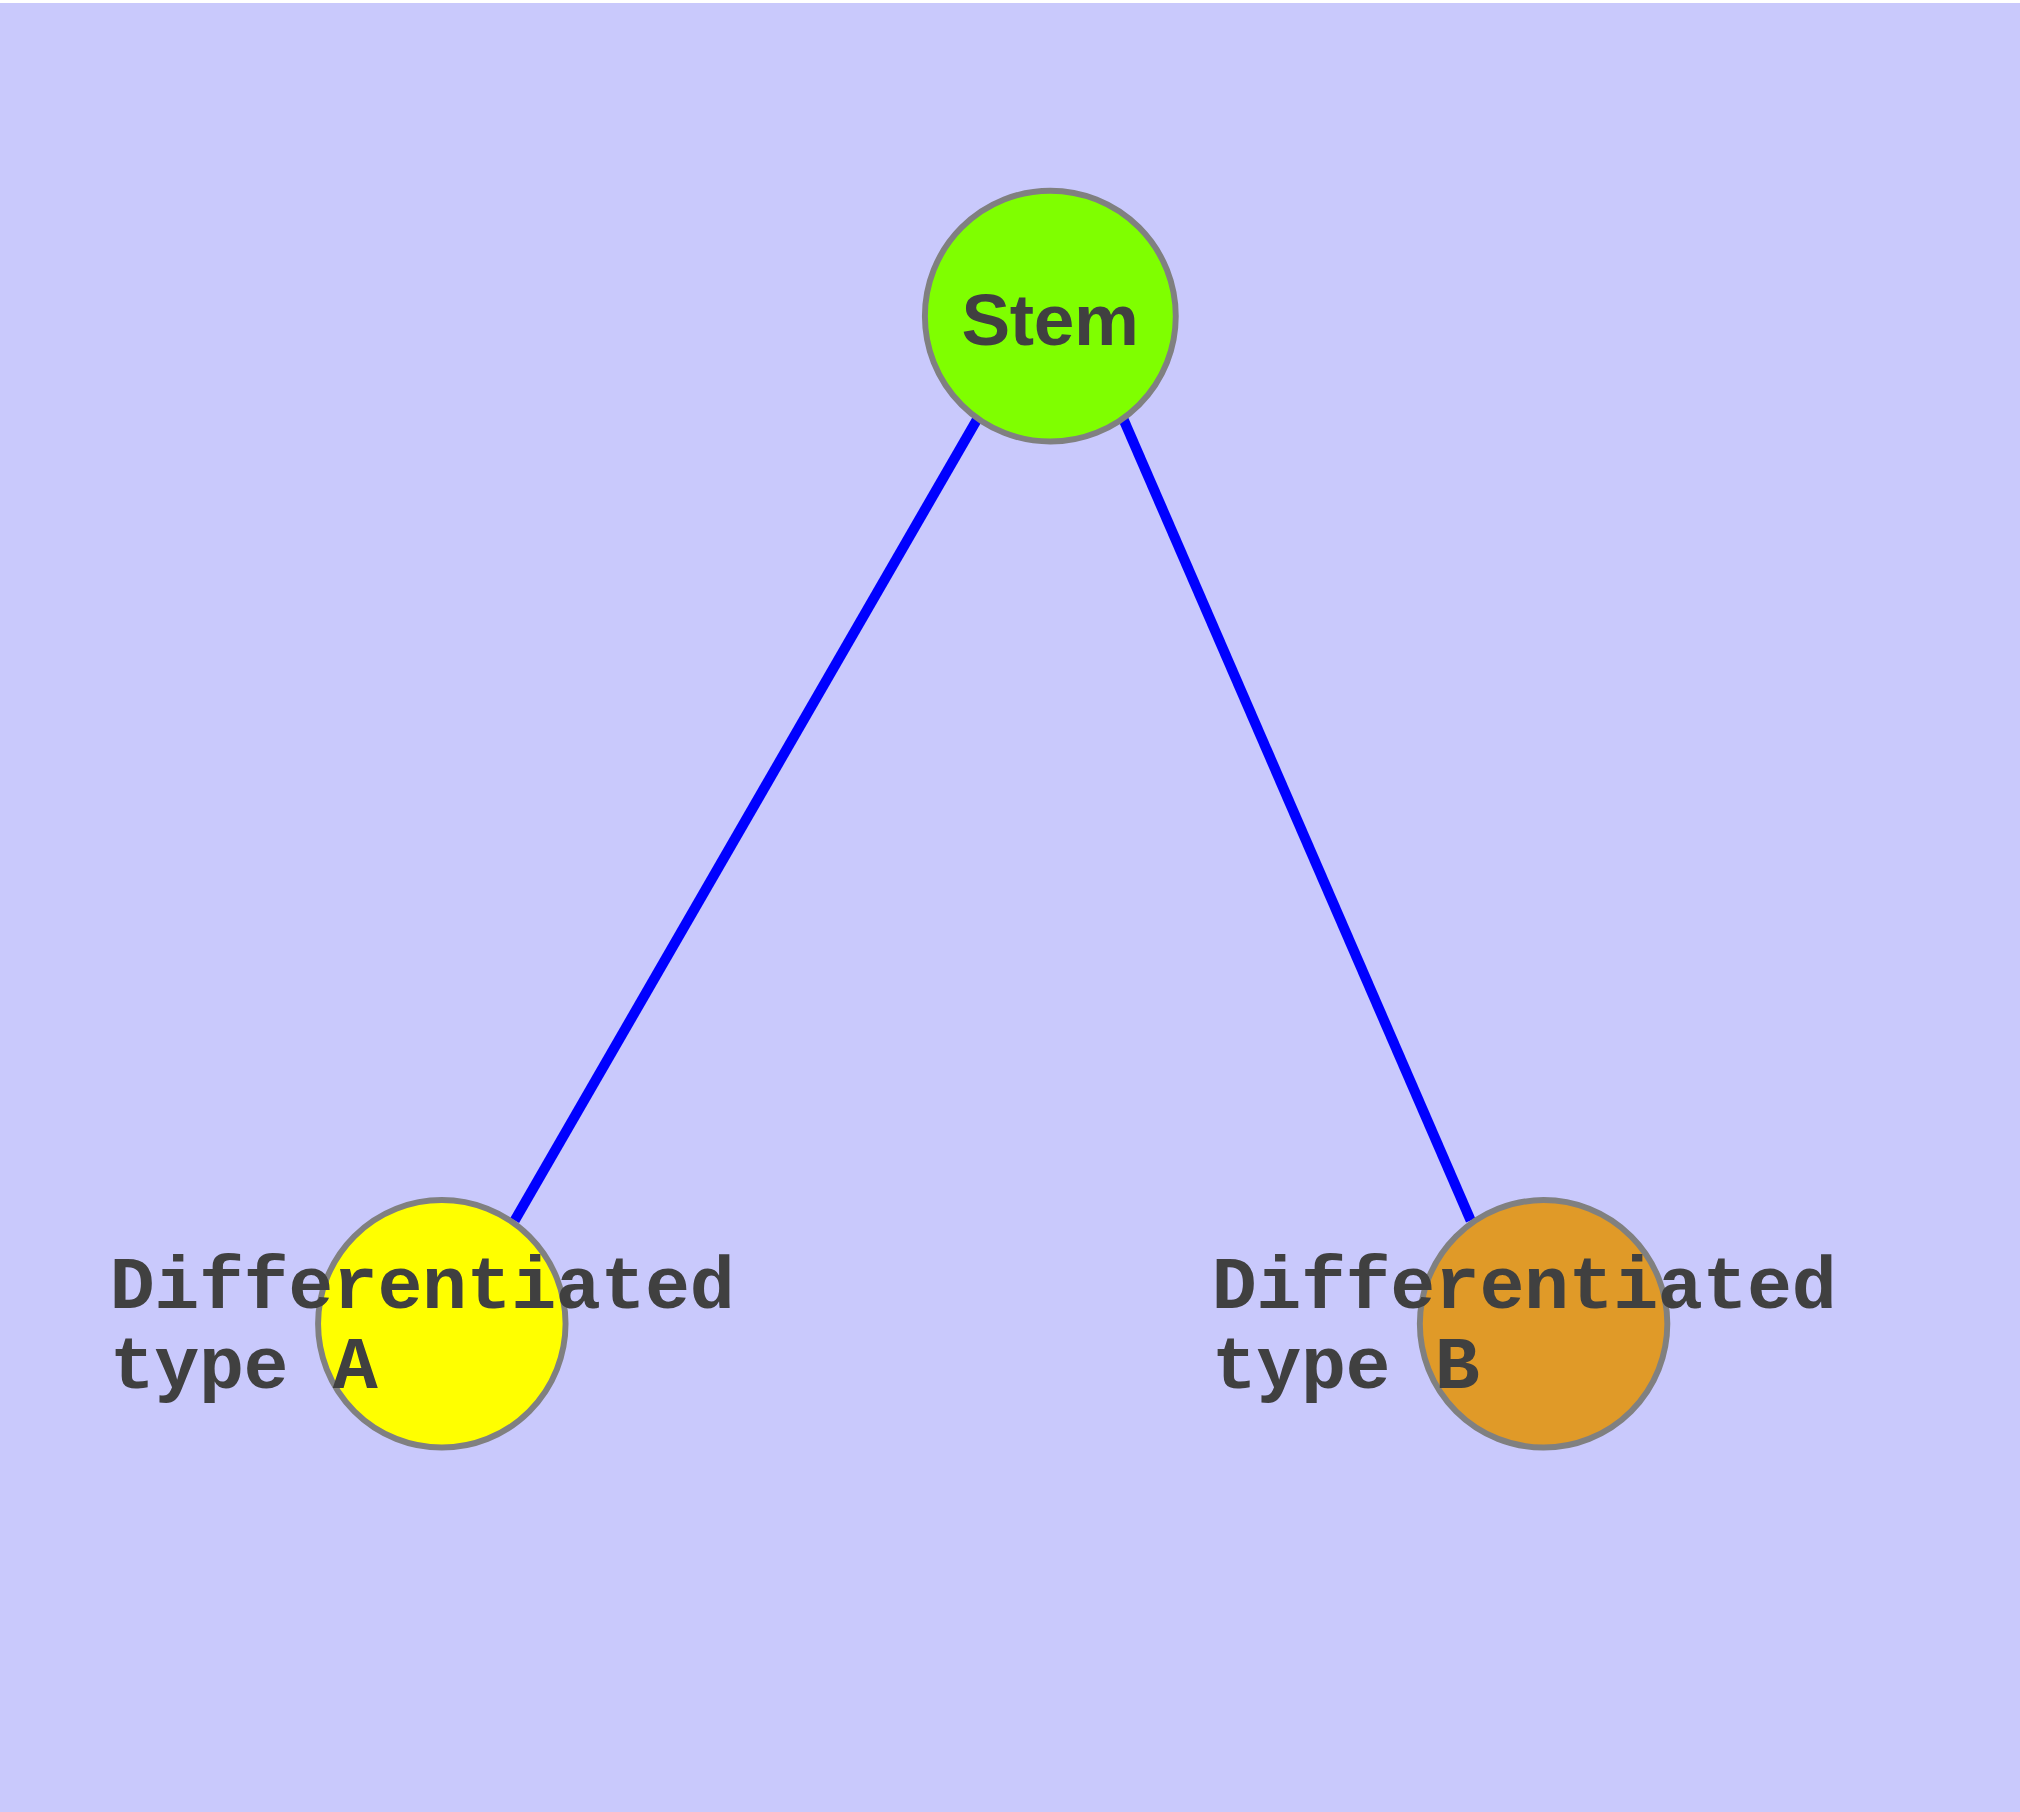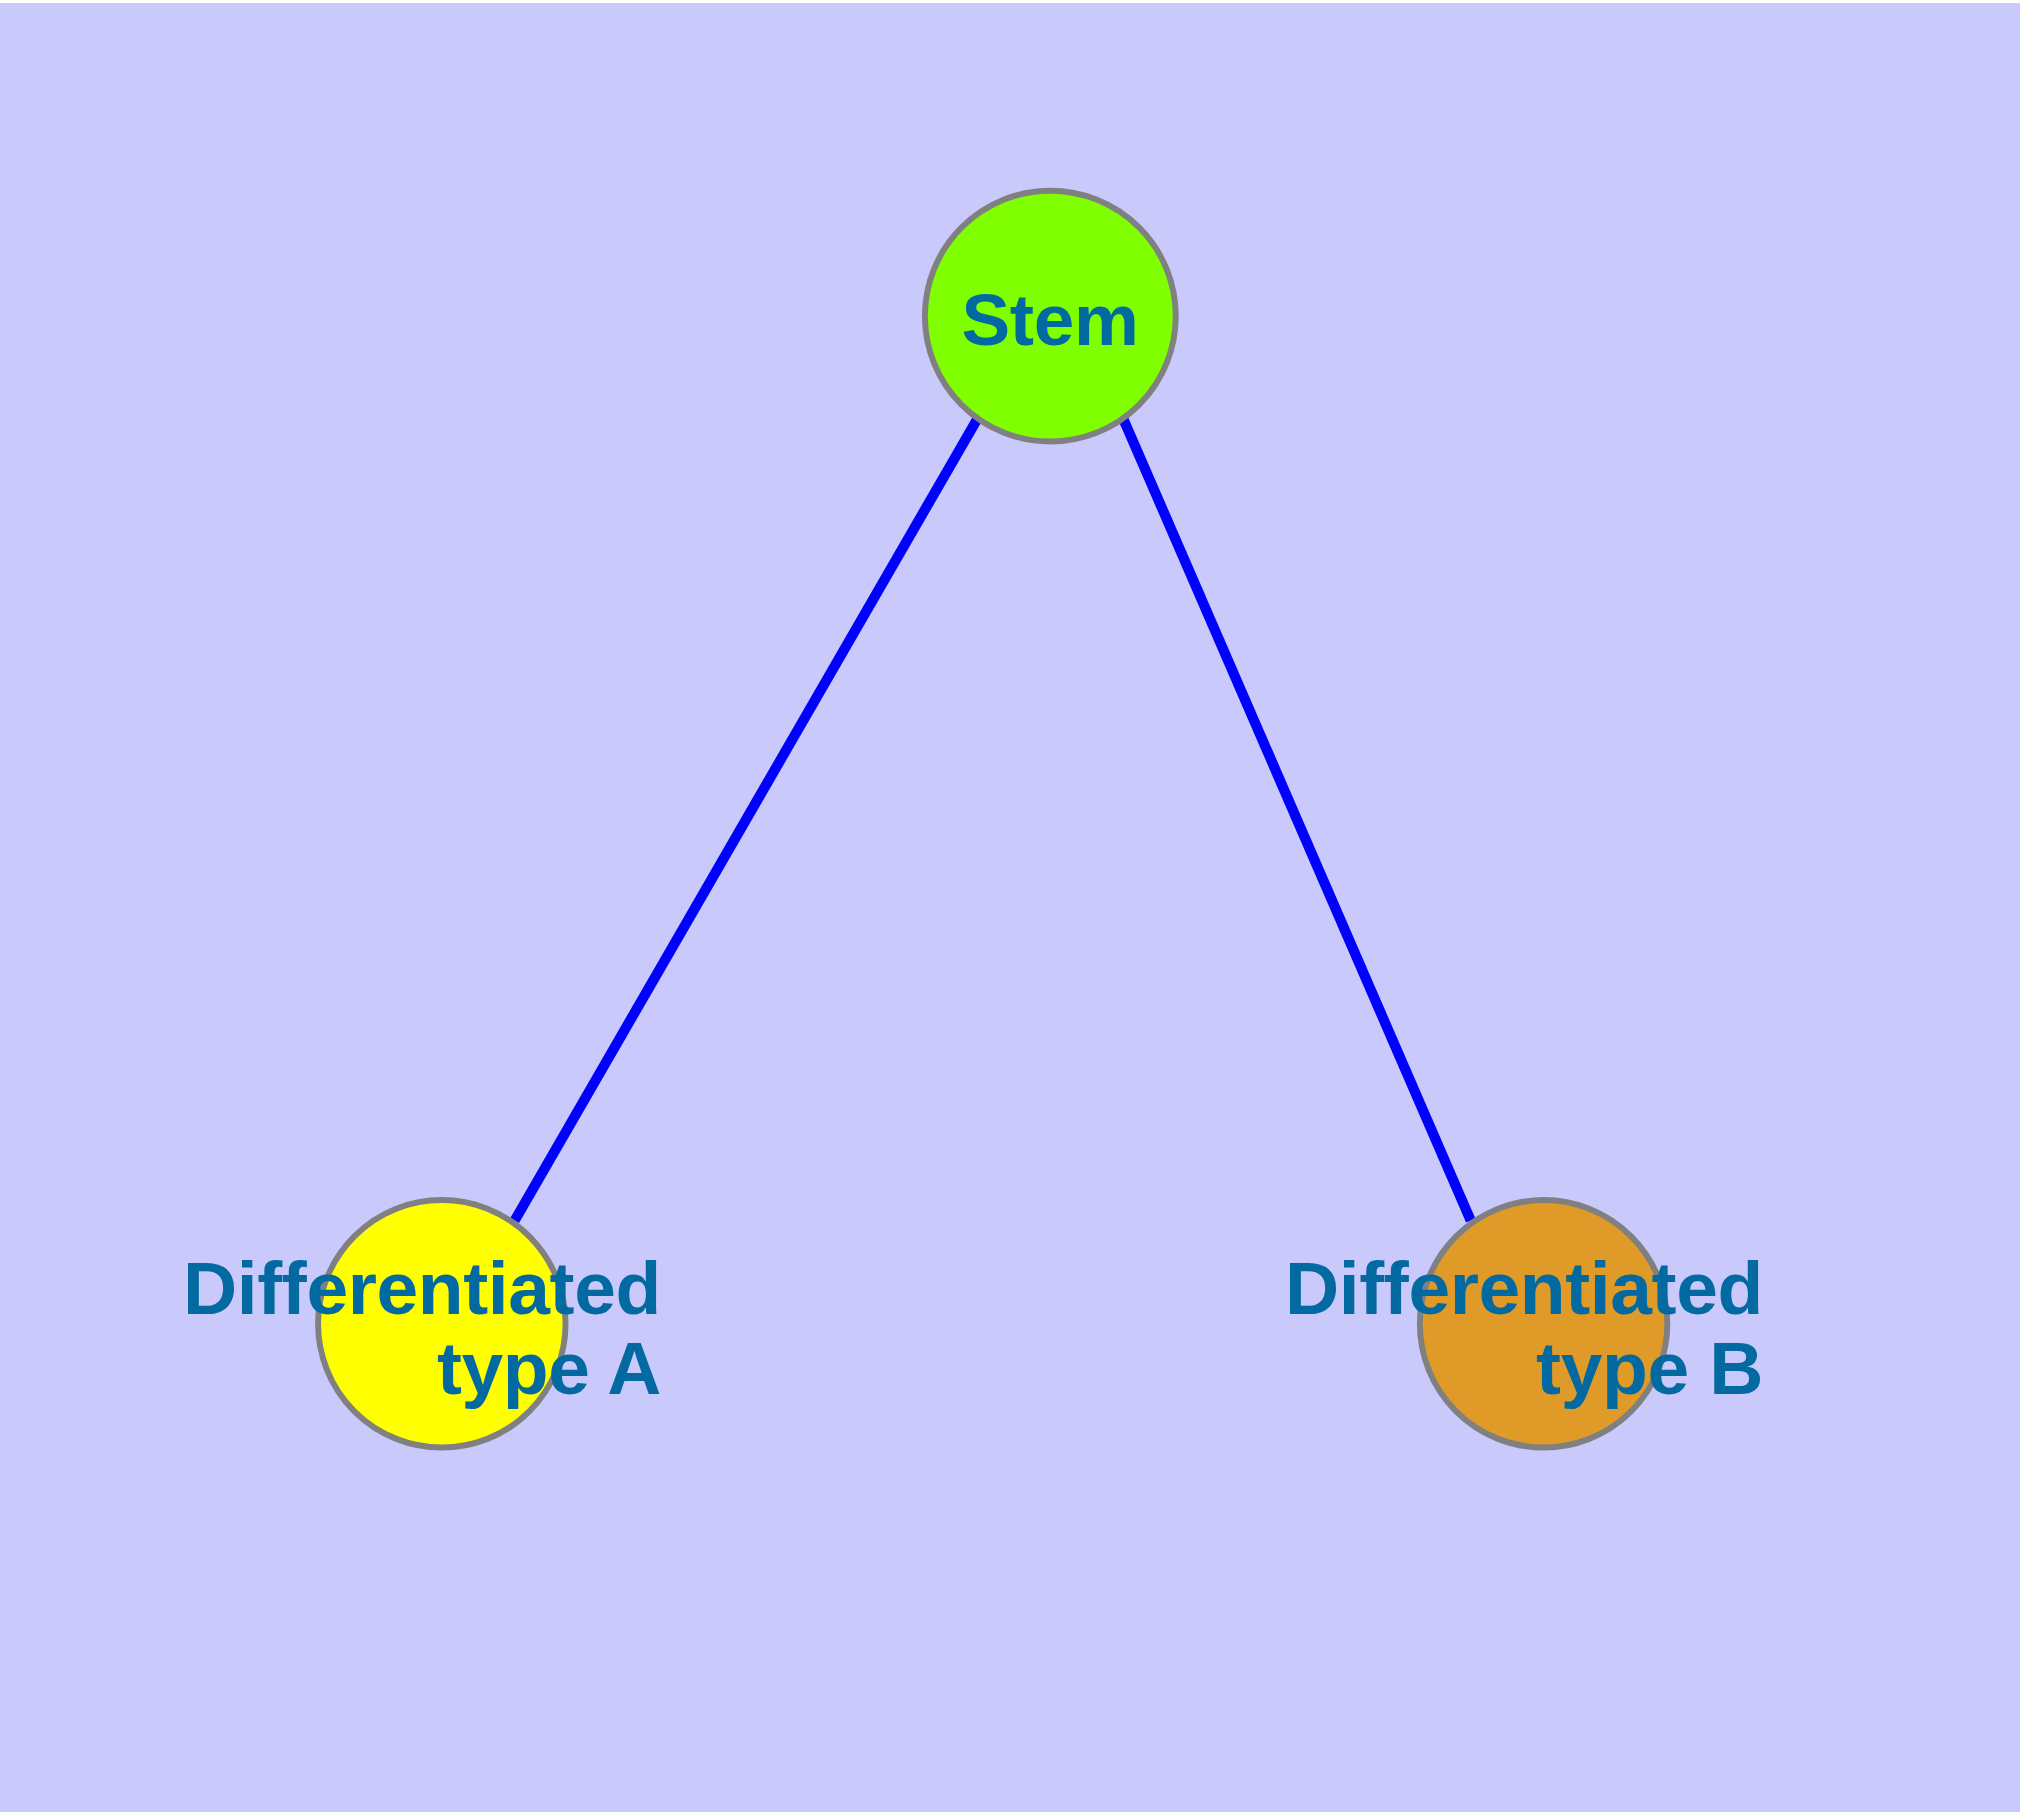"Stem" .node-label { color: #0369a1 -> #404040; text-align: right -> left }
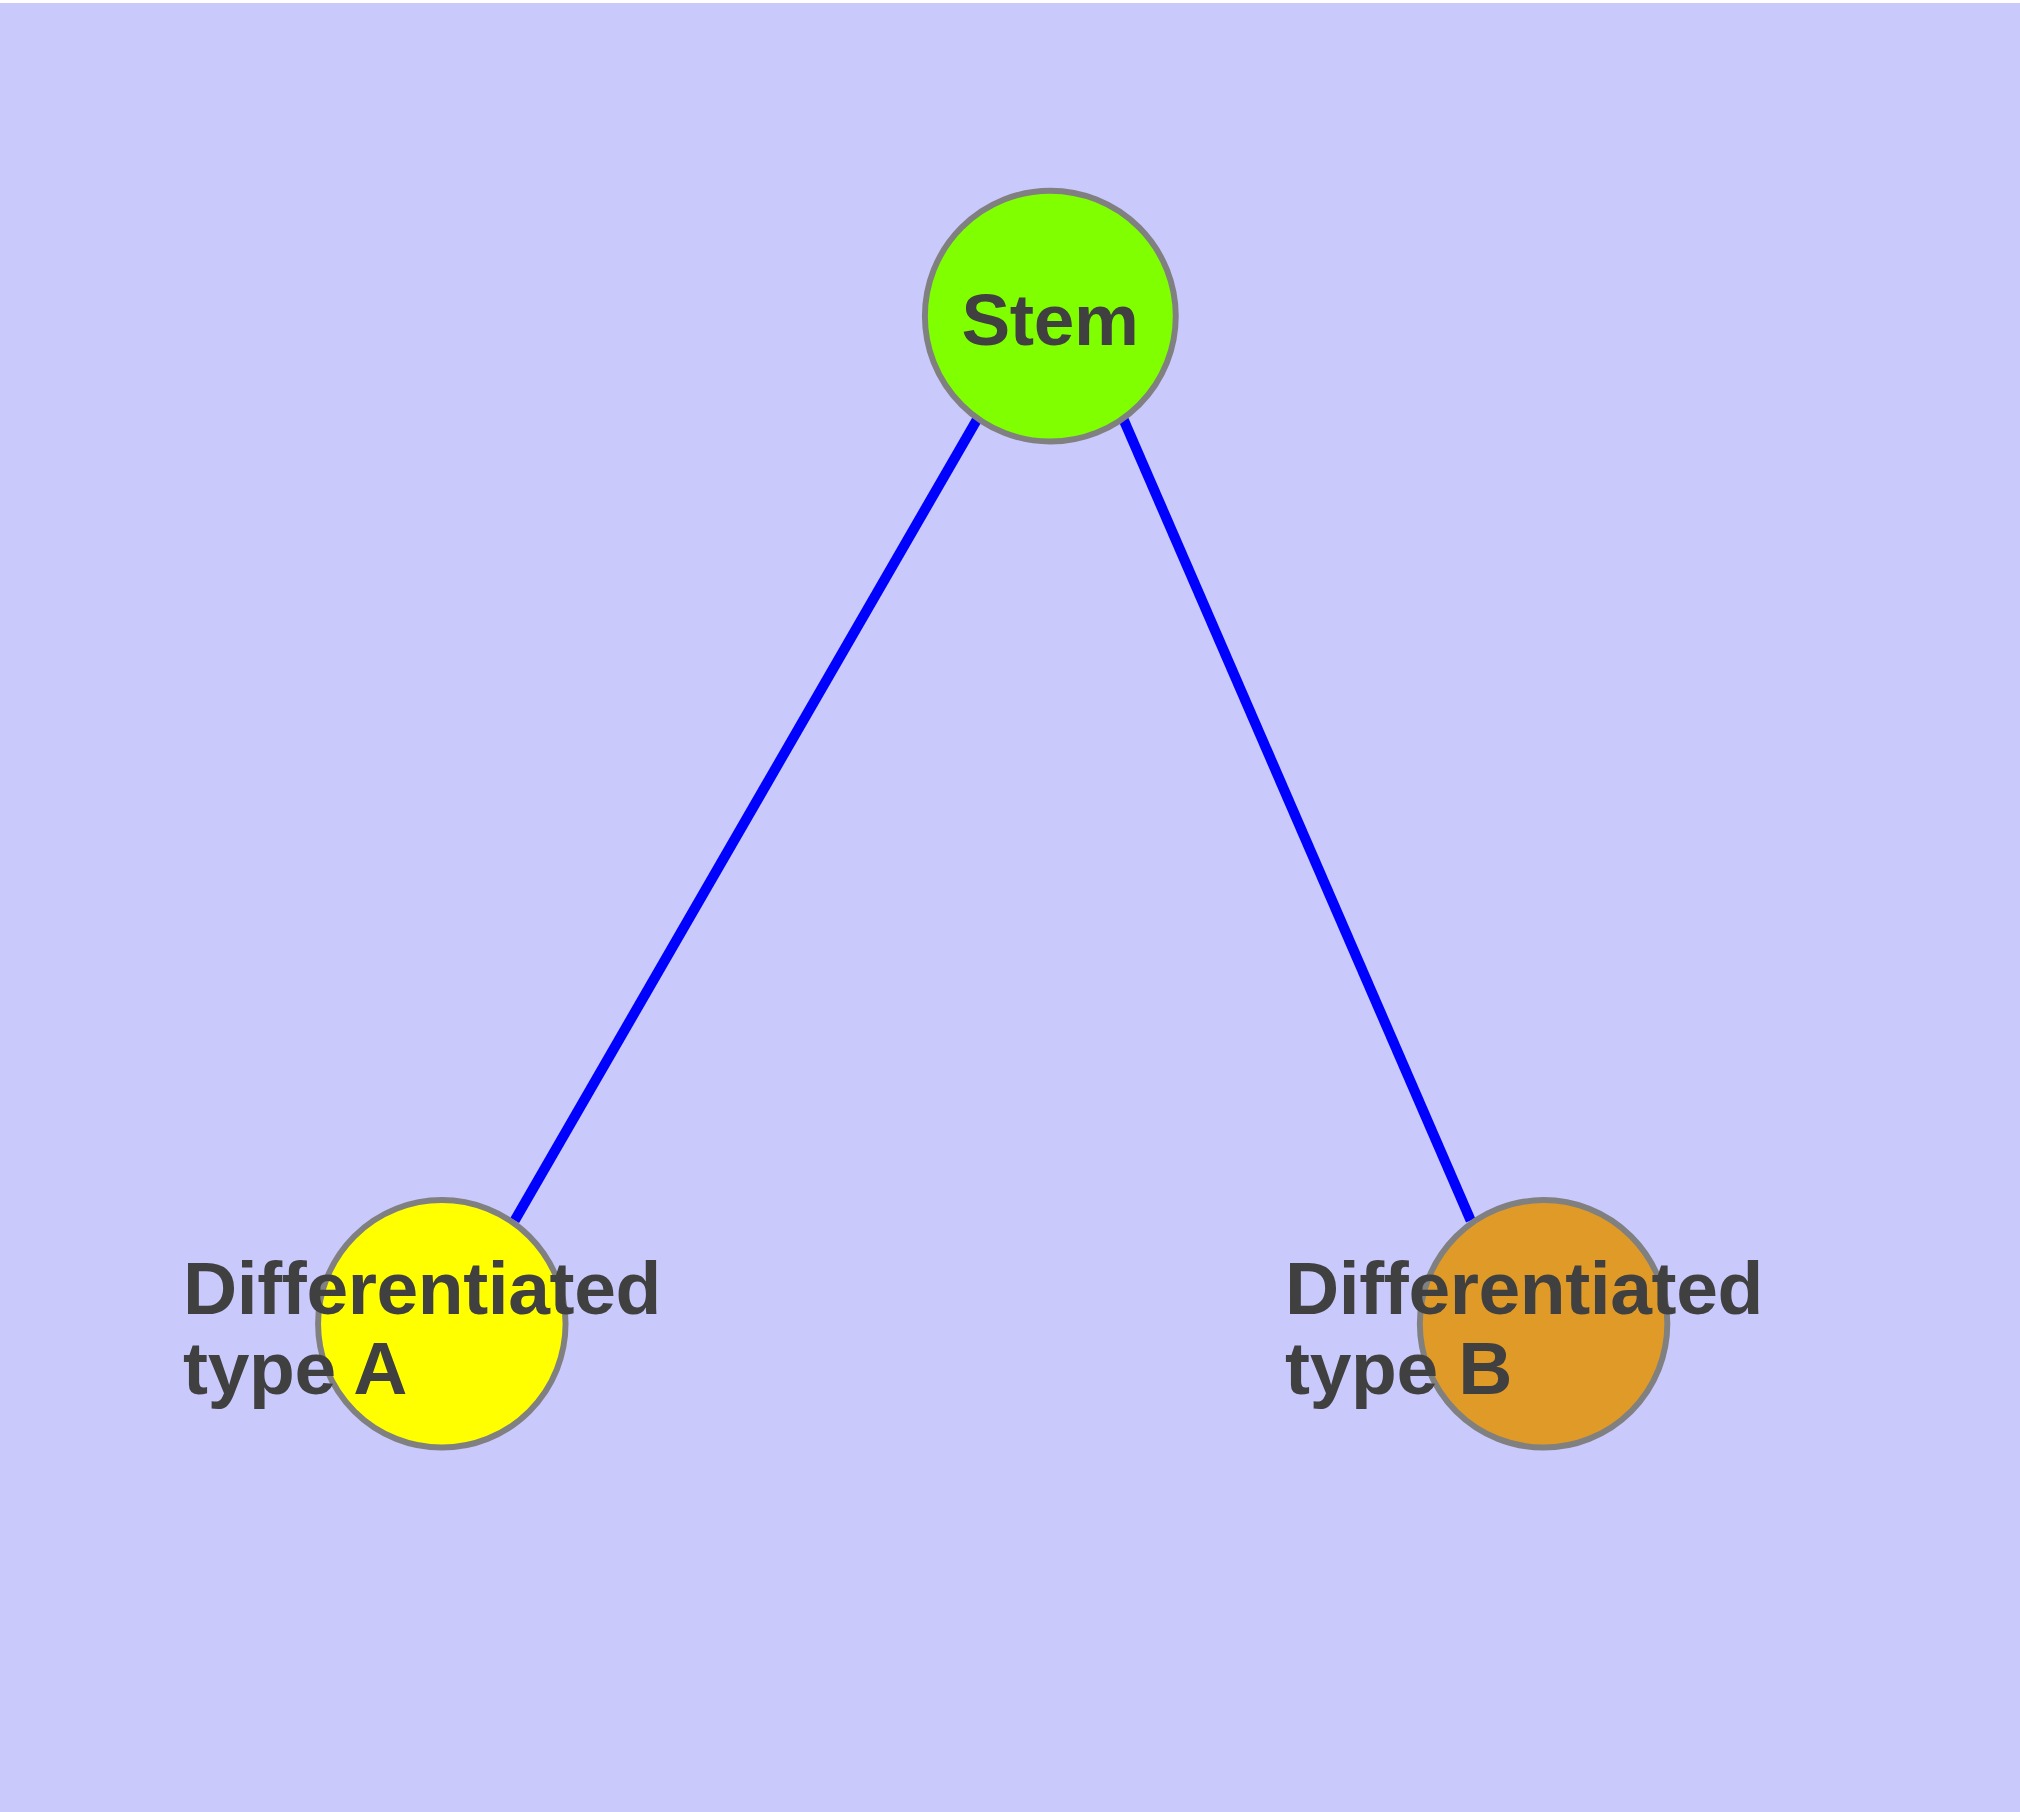"Differentiated" .label-diff { font-family: none -> Liberation Mono, monospace }
